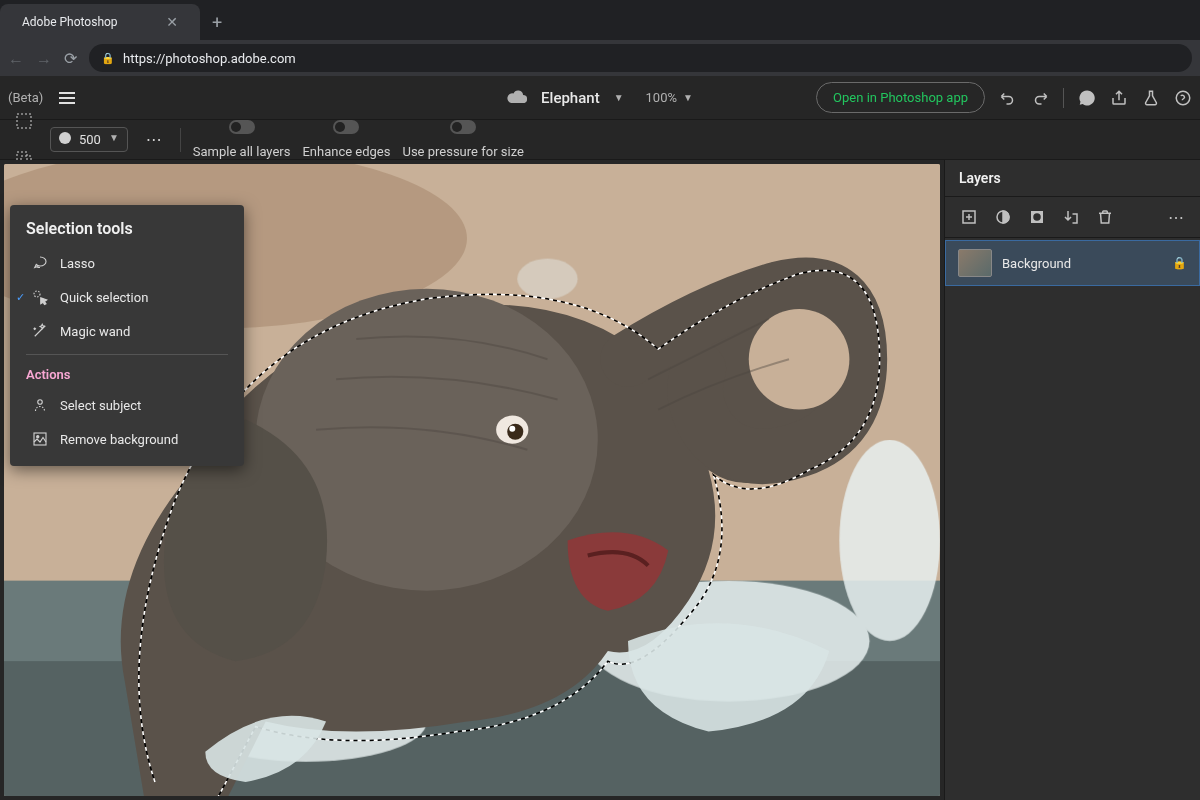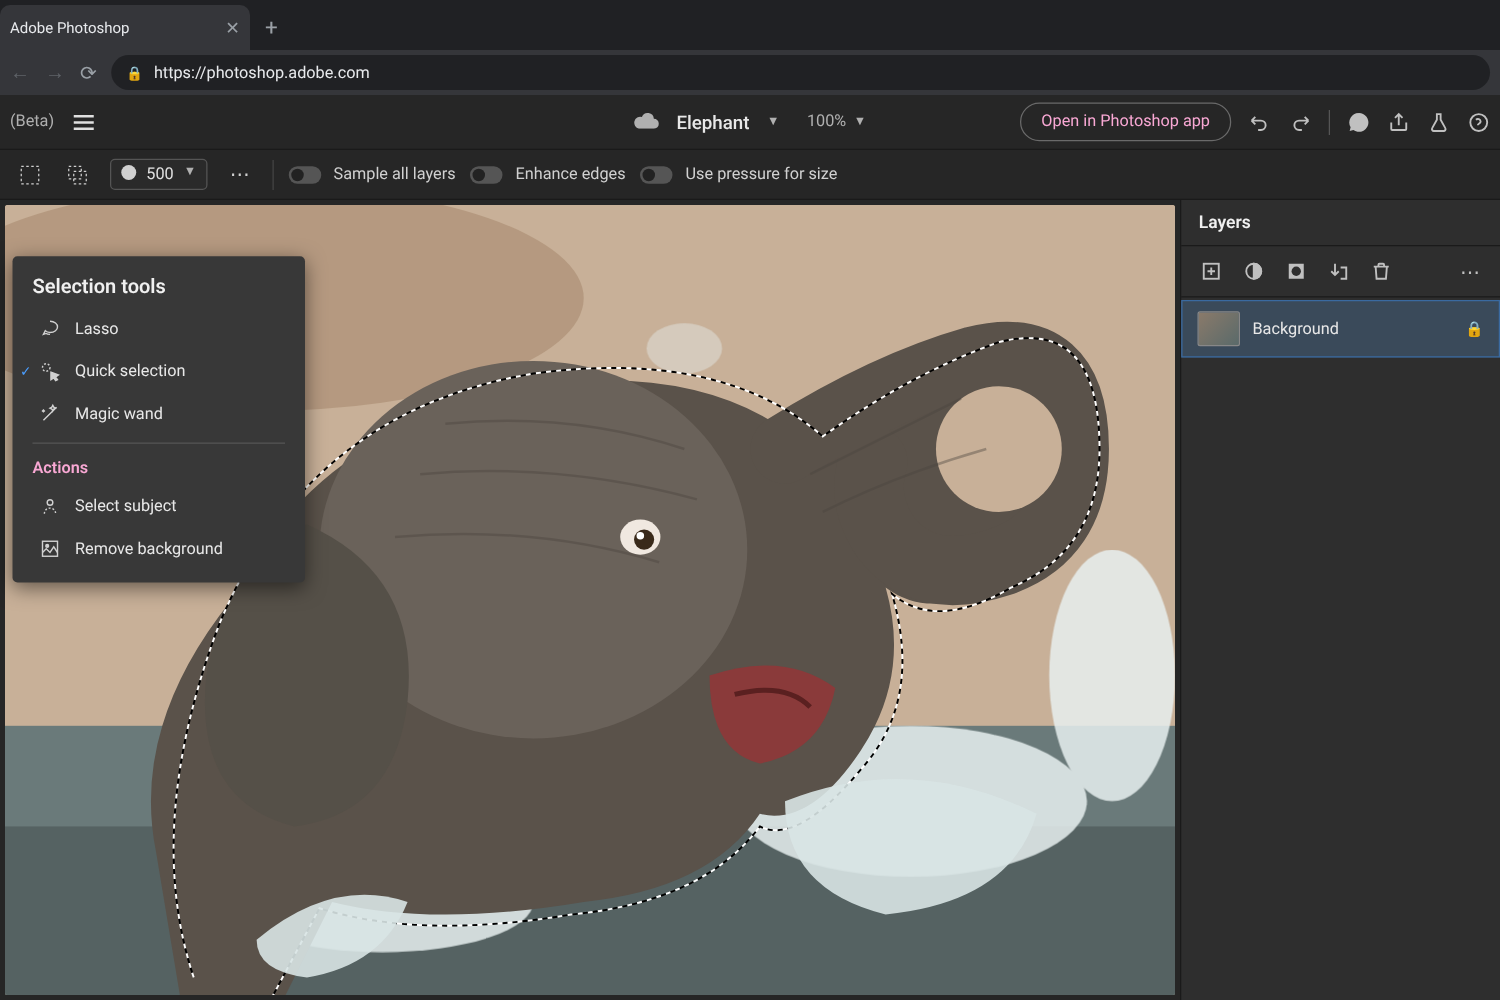"Adobe Photoshop" .tab { padding: 0 8px -> 0 22px }
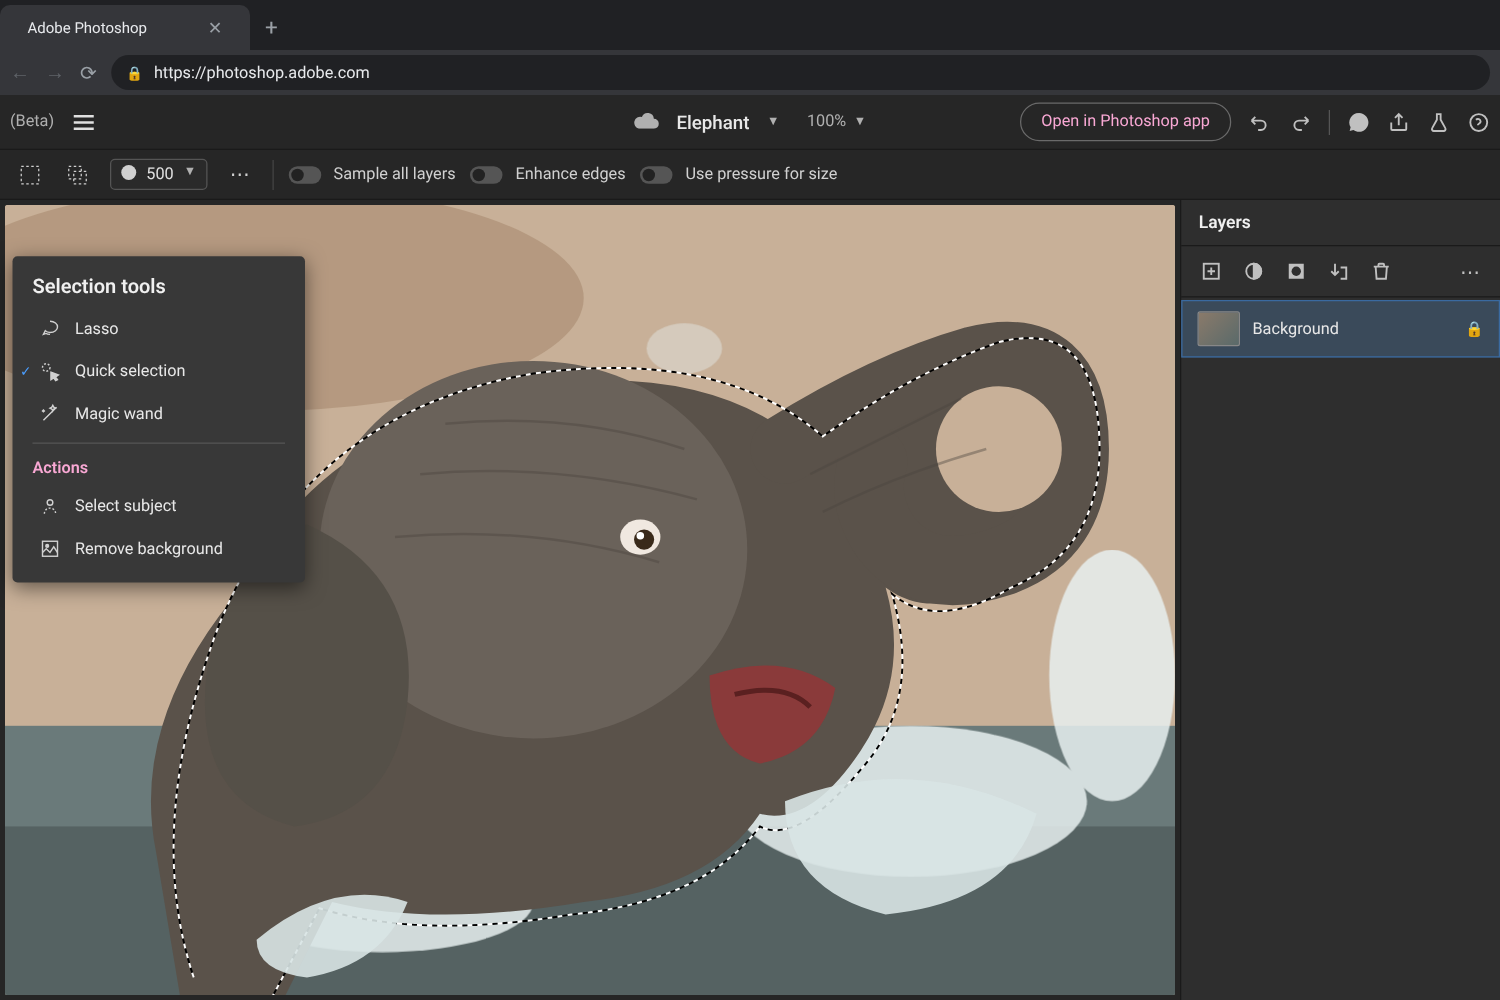"Open in Photoshop app" .open-app-btn { color: #f9a8d4 -> #22c55e }
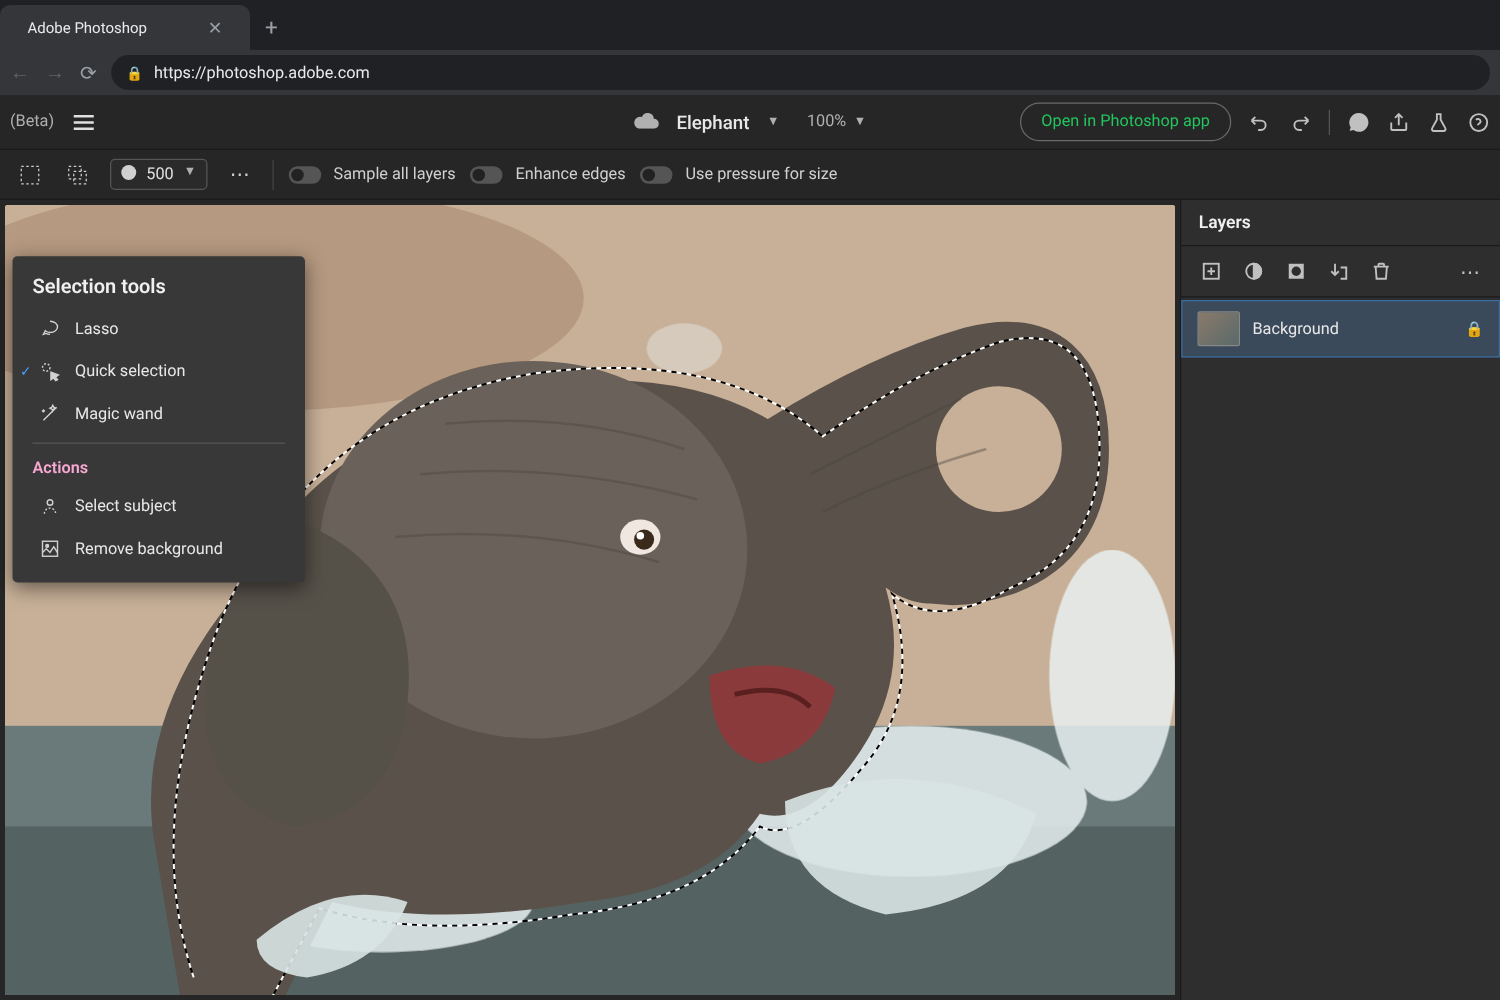"Sample all layers" .opt-group { flex-direction: none -> column }
